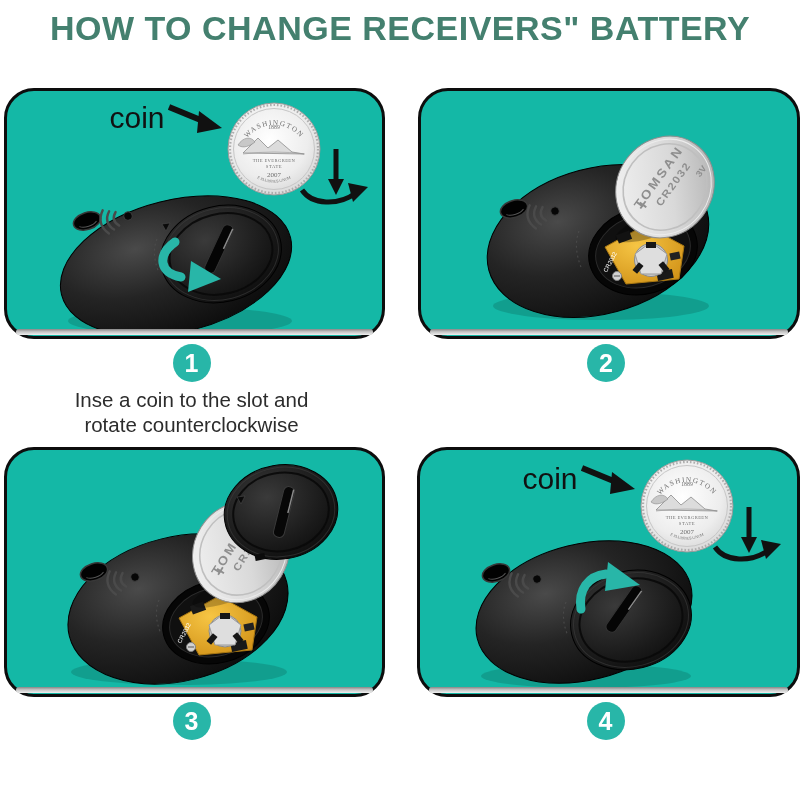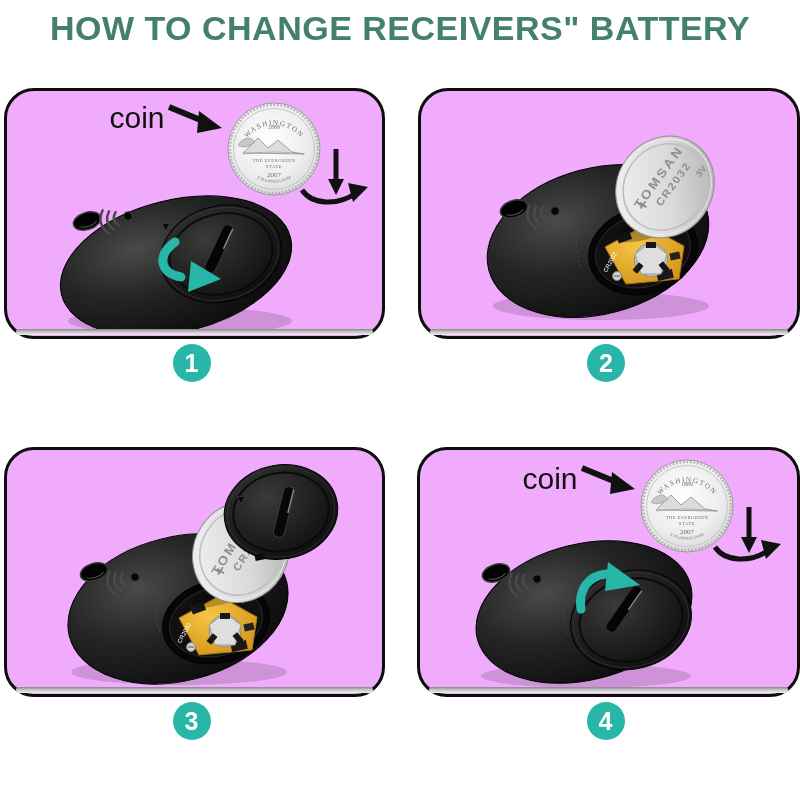"coin" .panel { background: #f0abfc -> #14b8a6 }
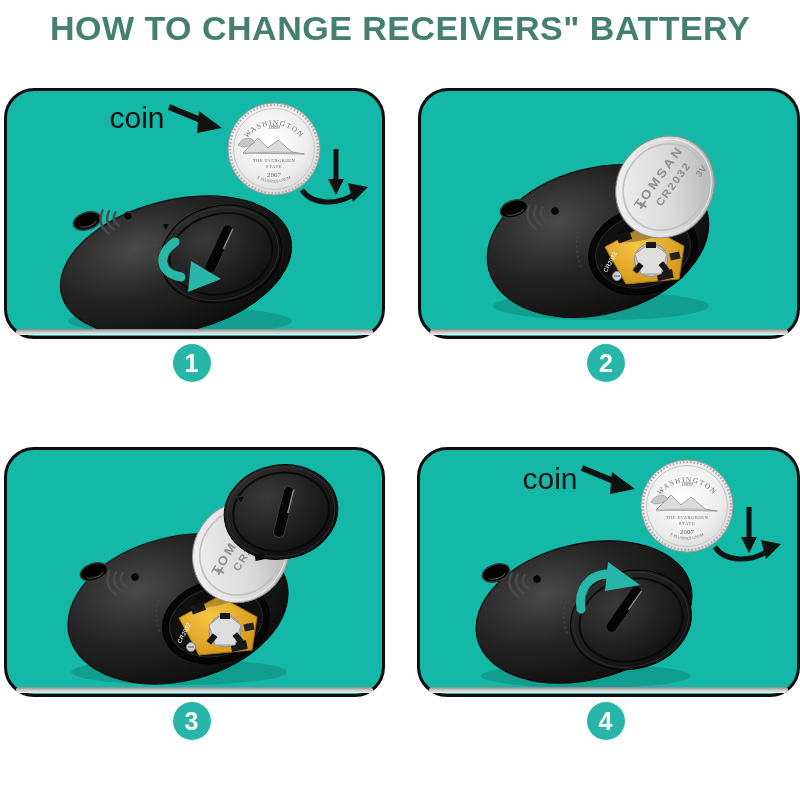"Inse a coin to the" div.caption { html: none -> <div>Inse a coin to the slot and rotate counterclockwise</div> }
